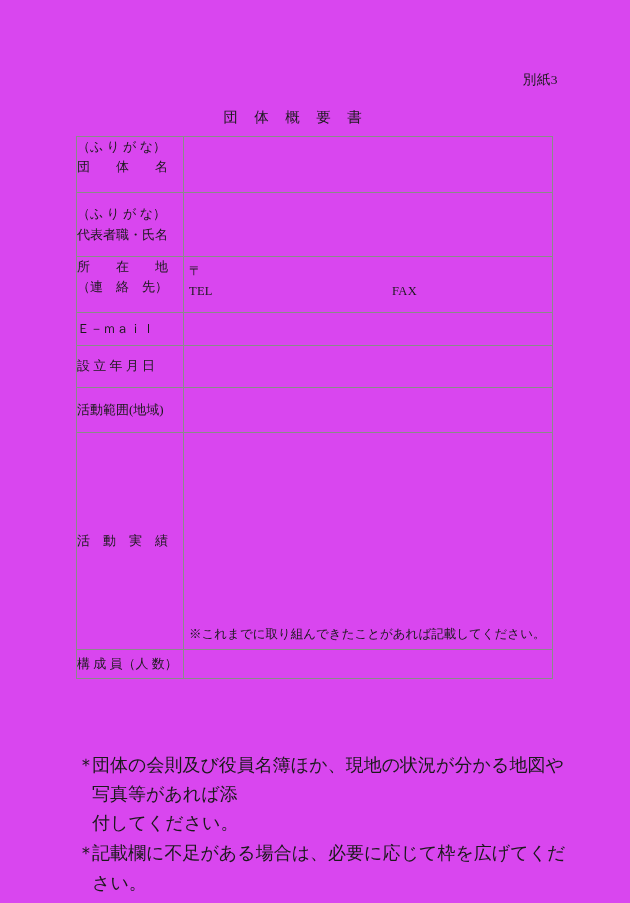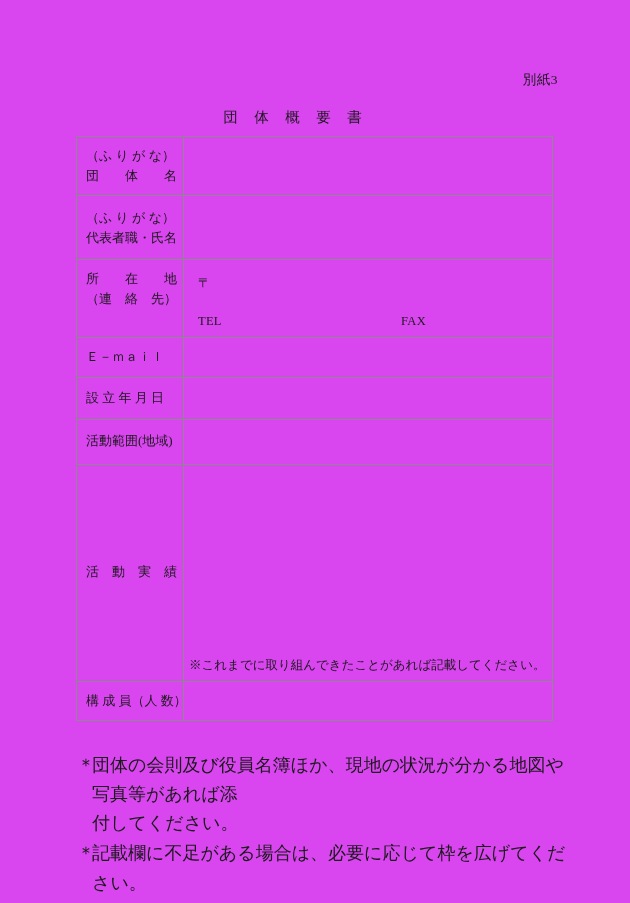"（ふ り が な）" .form-table td { padding: 9px -> 0 }
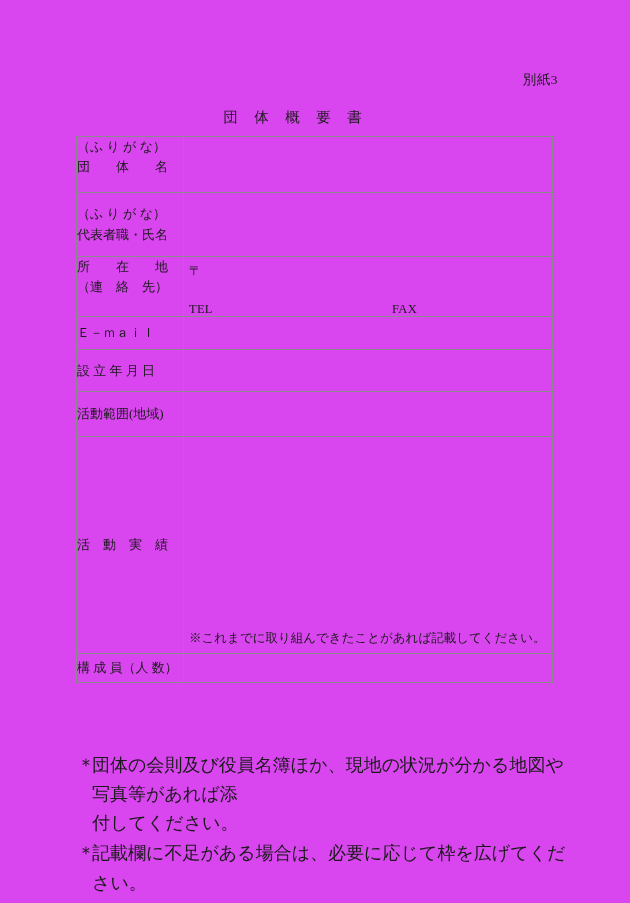"TEL" .tel-fax { margin-top: 20px -> 2px }
